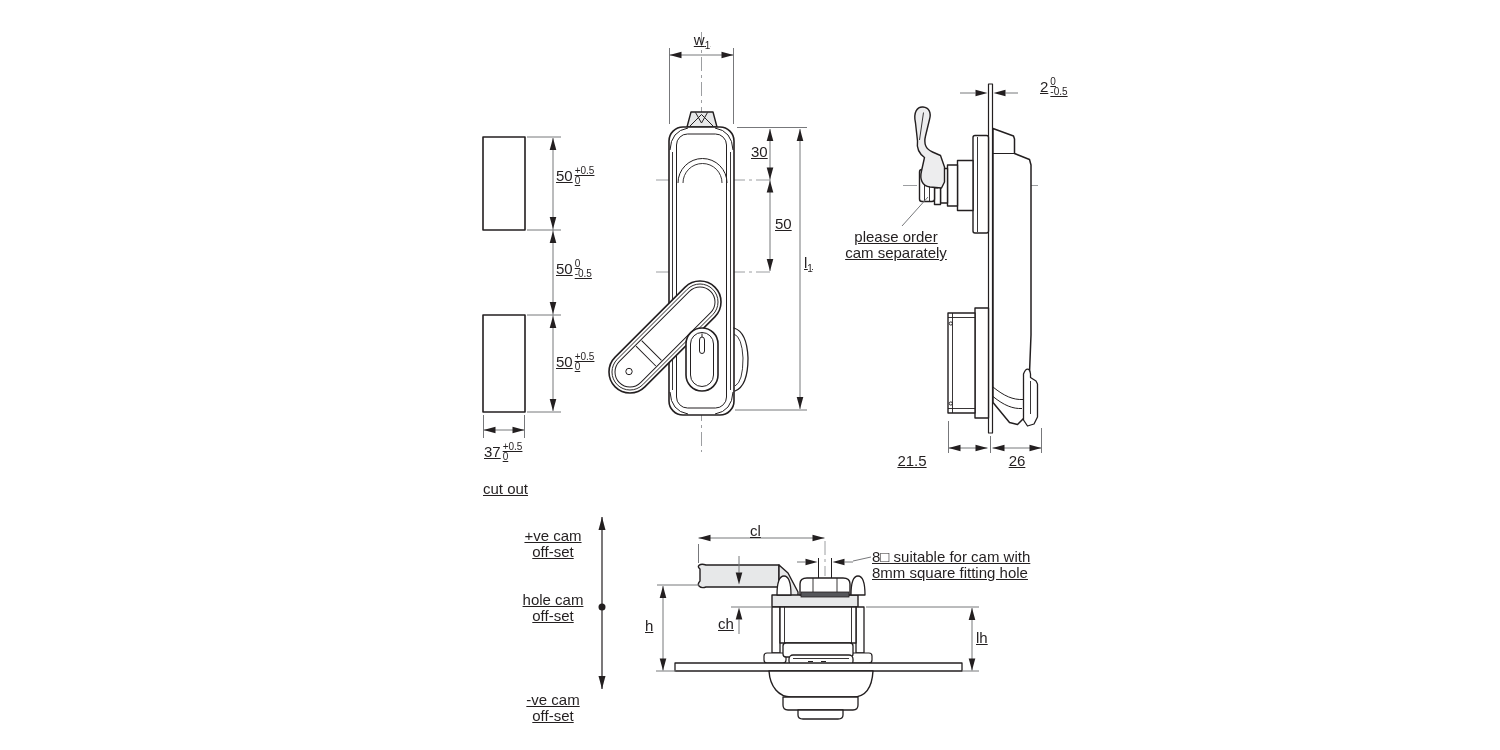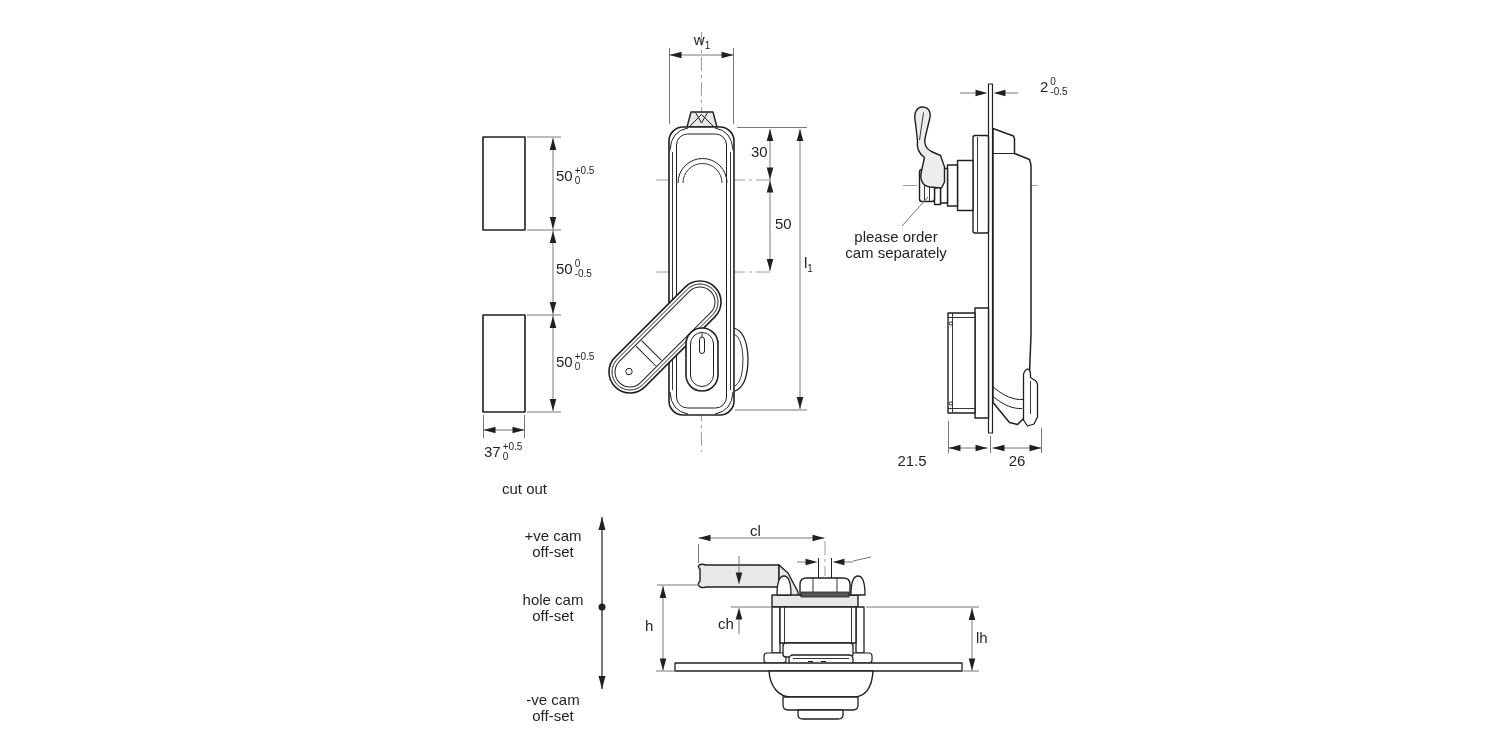"w1" .label { text-decoration: none -> underline }
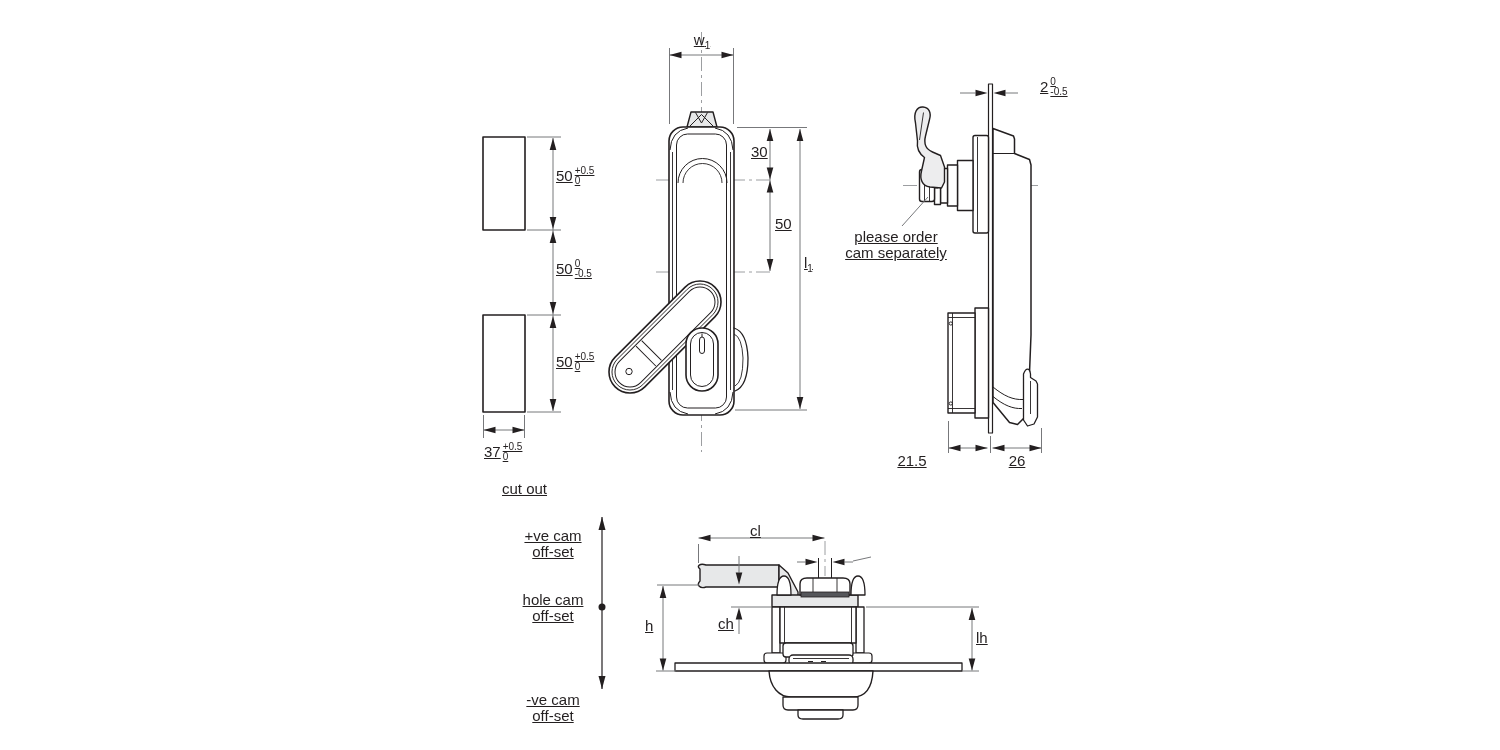"cut out" div.label { left: 502px -> 483px }
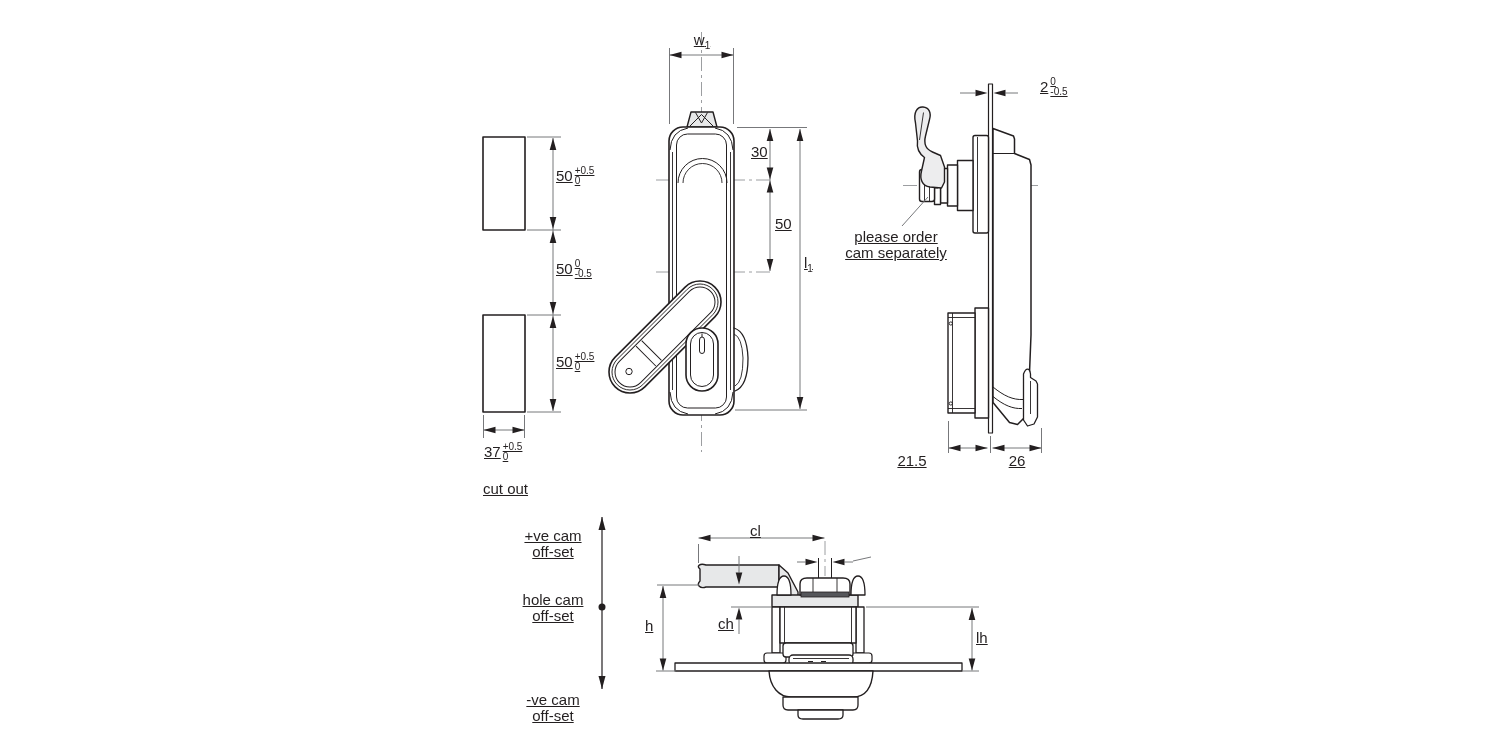"8□ suitable for cam with" div.label { html: none -> <div> <div>8□ suitable for cam with</div> <div>8mm square fitting hole</div> </div> }
